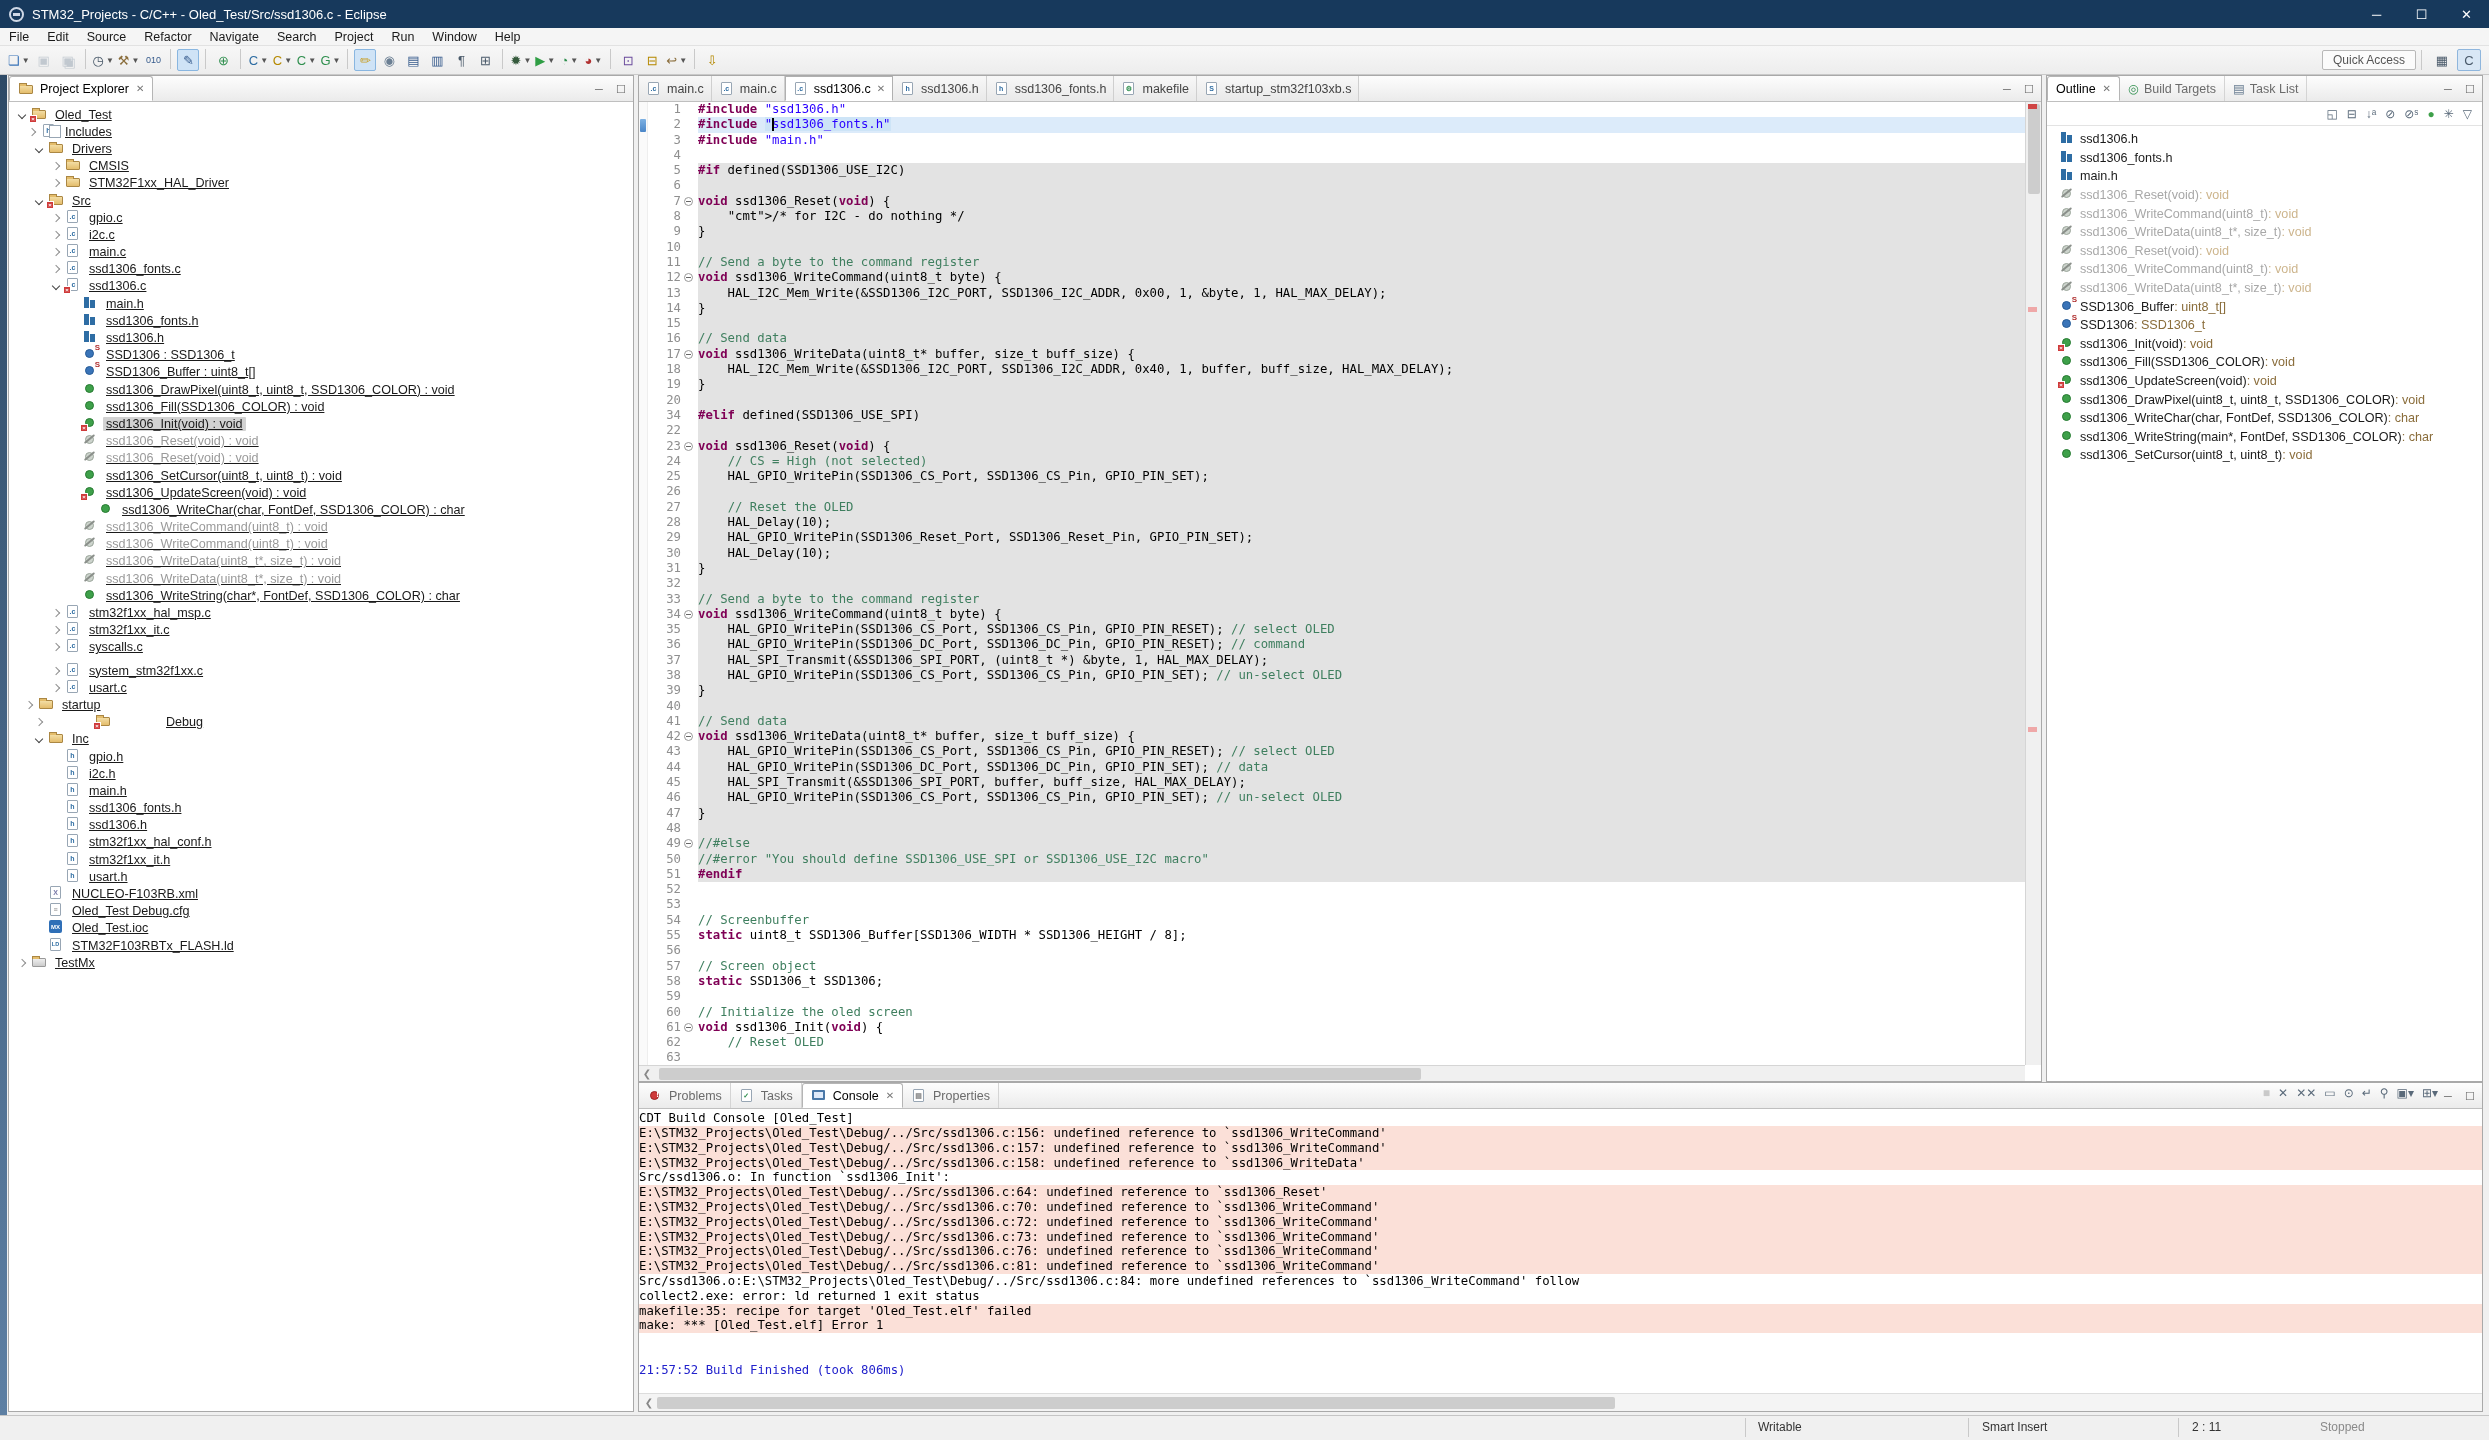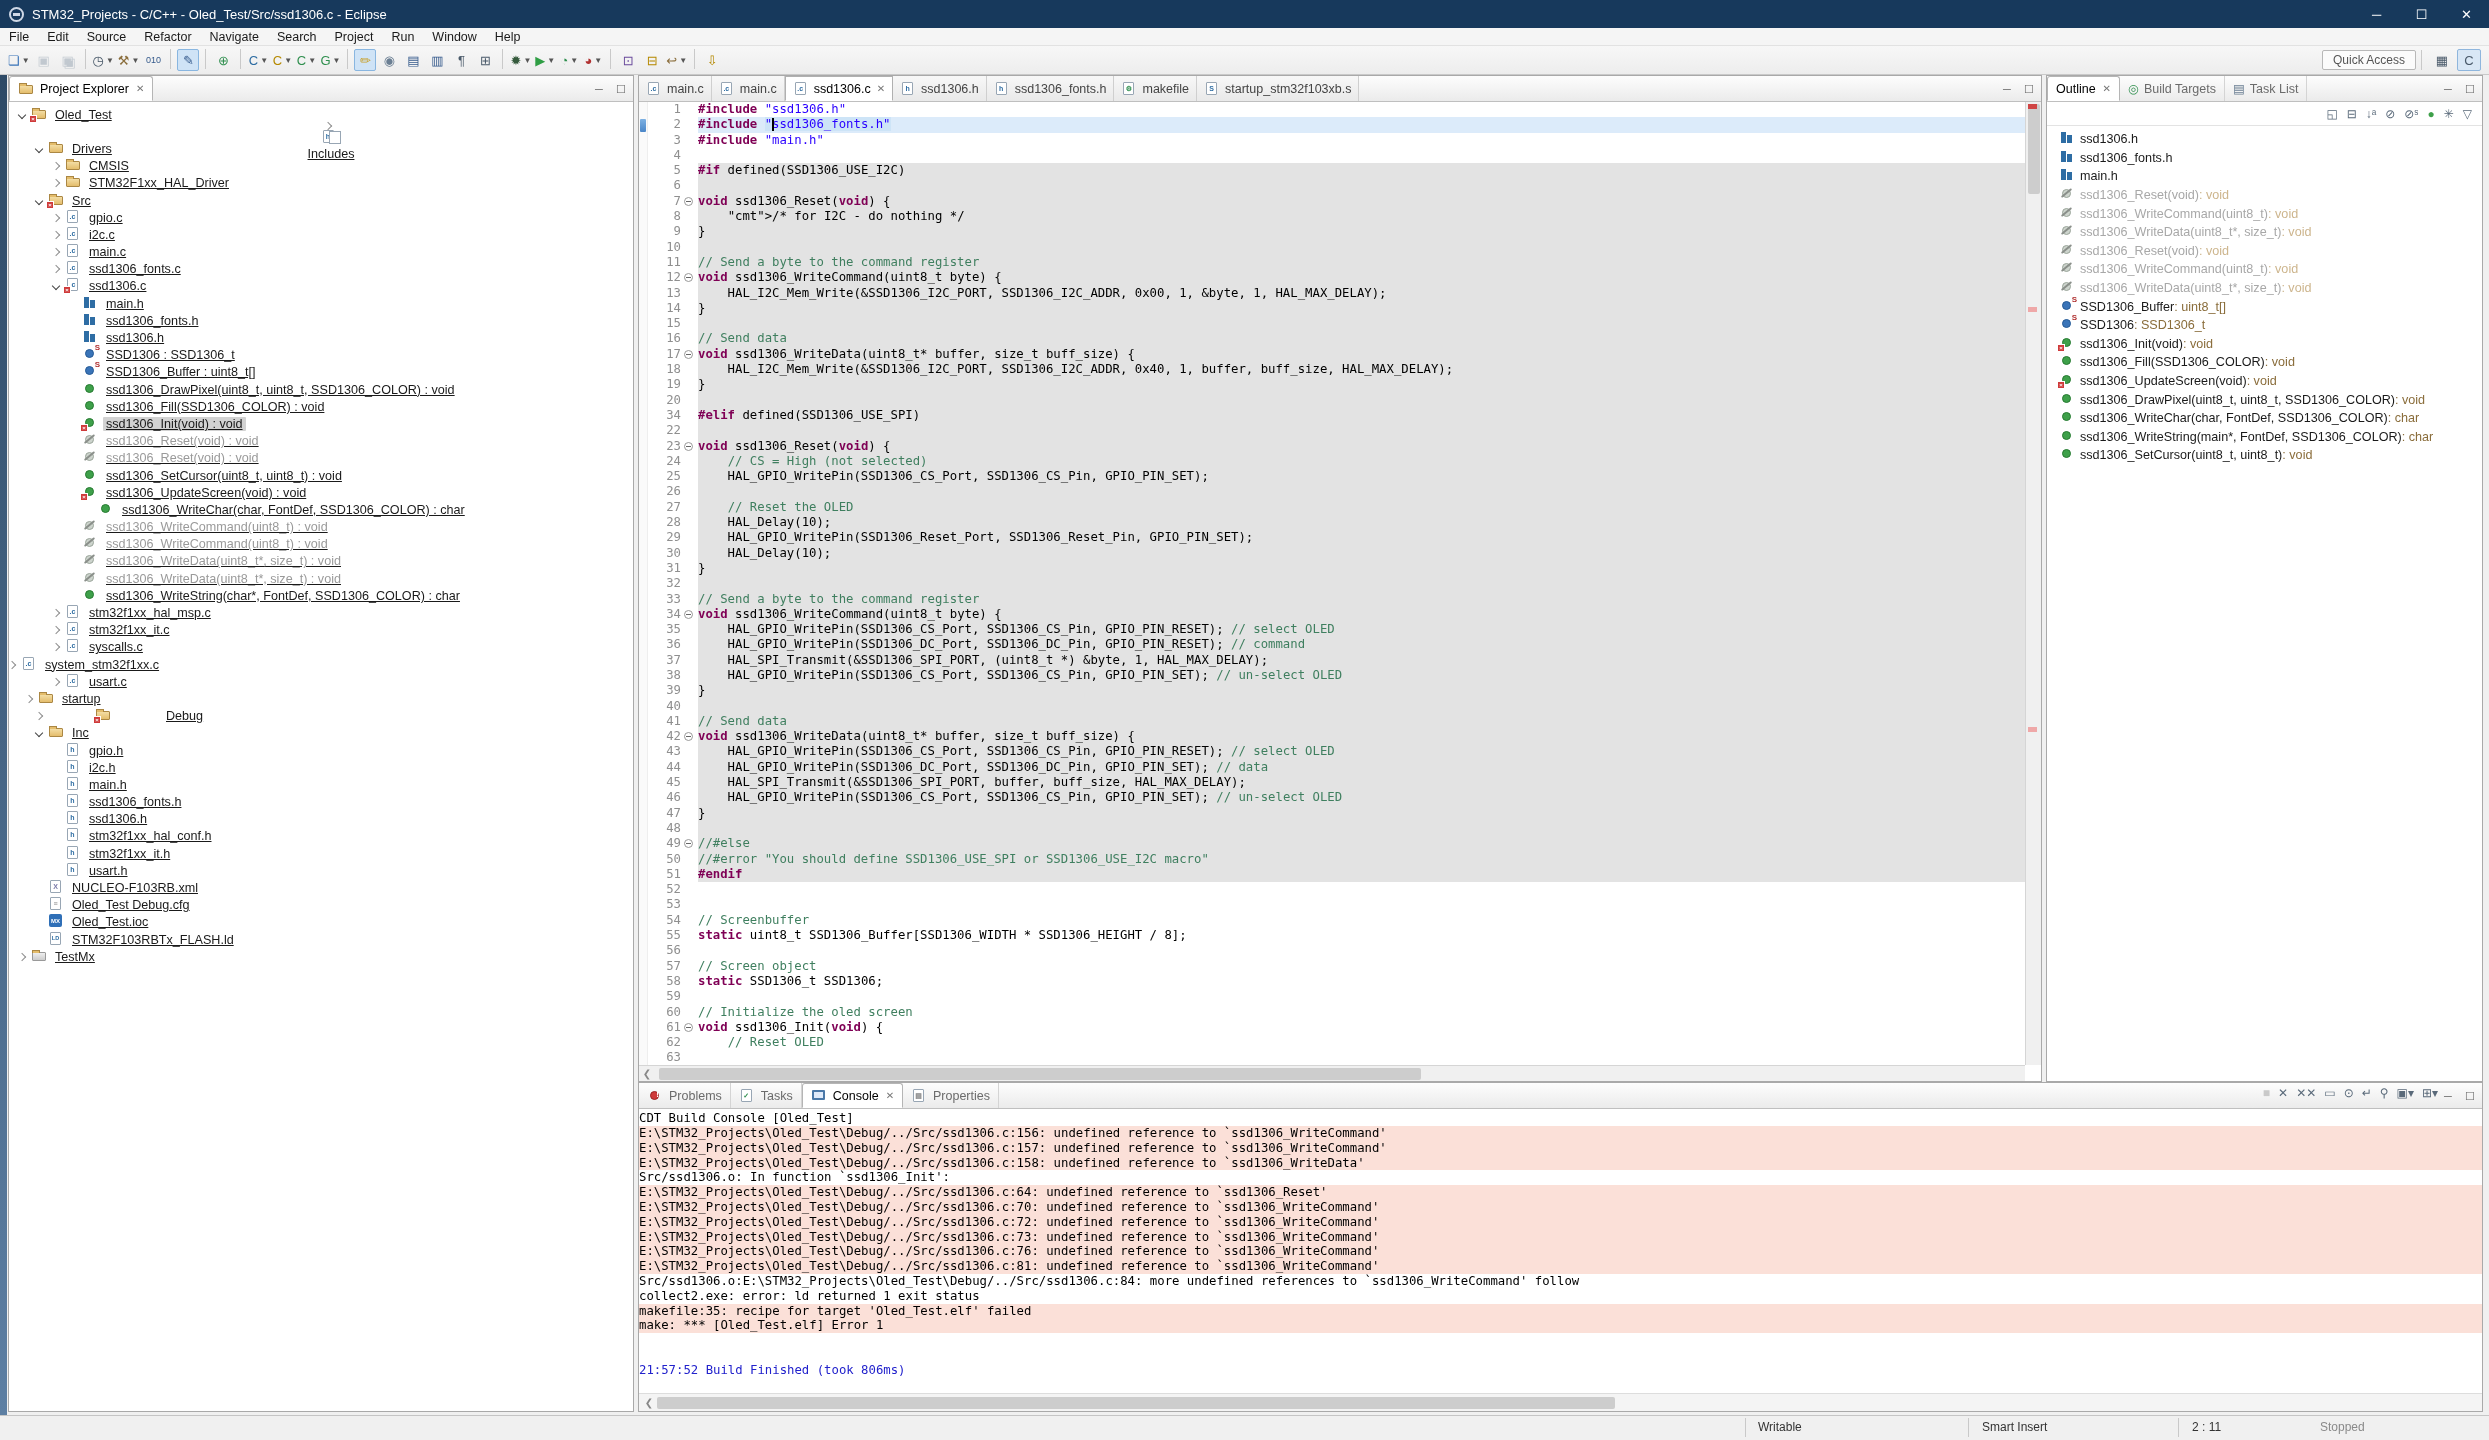"Includes" div.trow { flex-direction: column -> none }
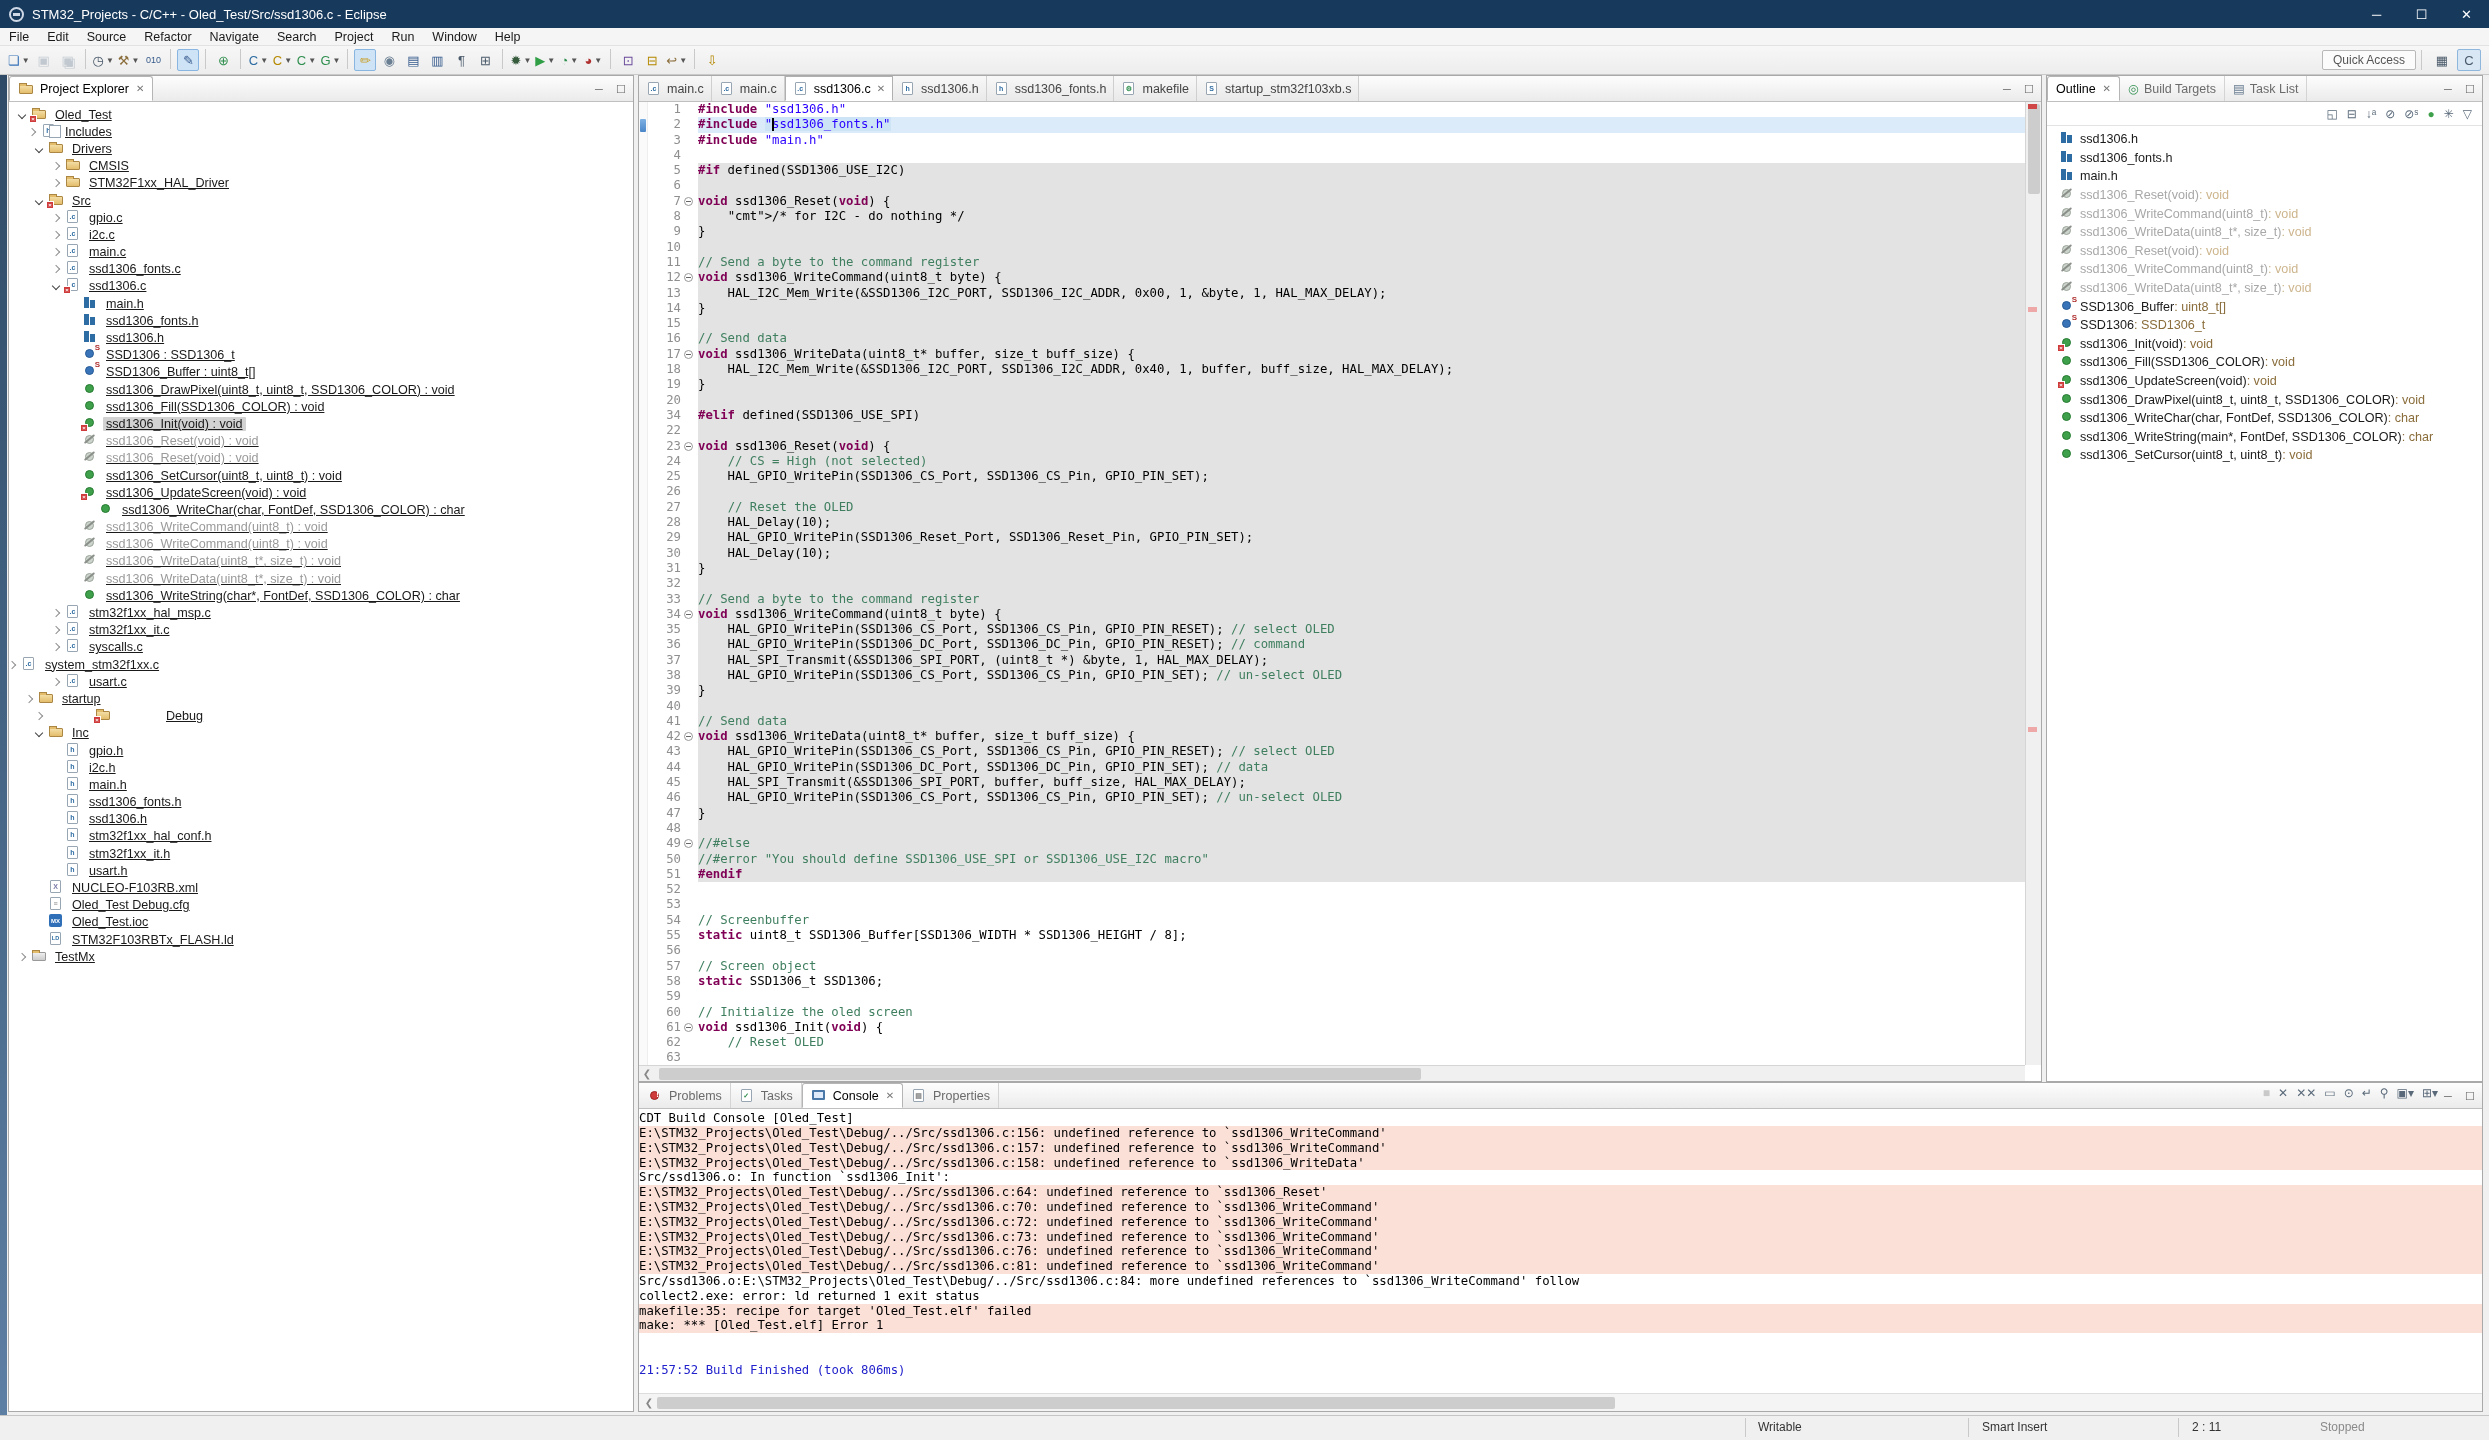"system_stm32f1xx.c" div.trow { margin-top: none -> 6px; padding-left: none -> 44px }
